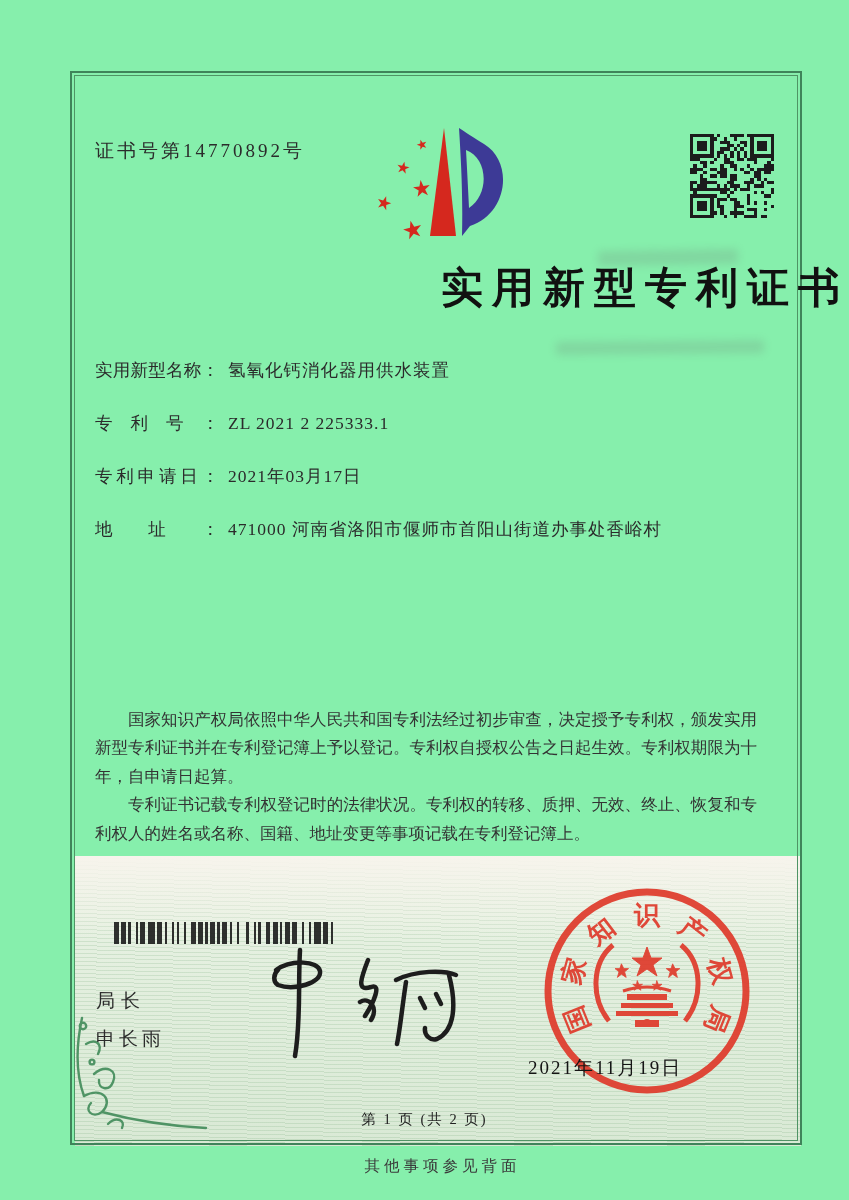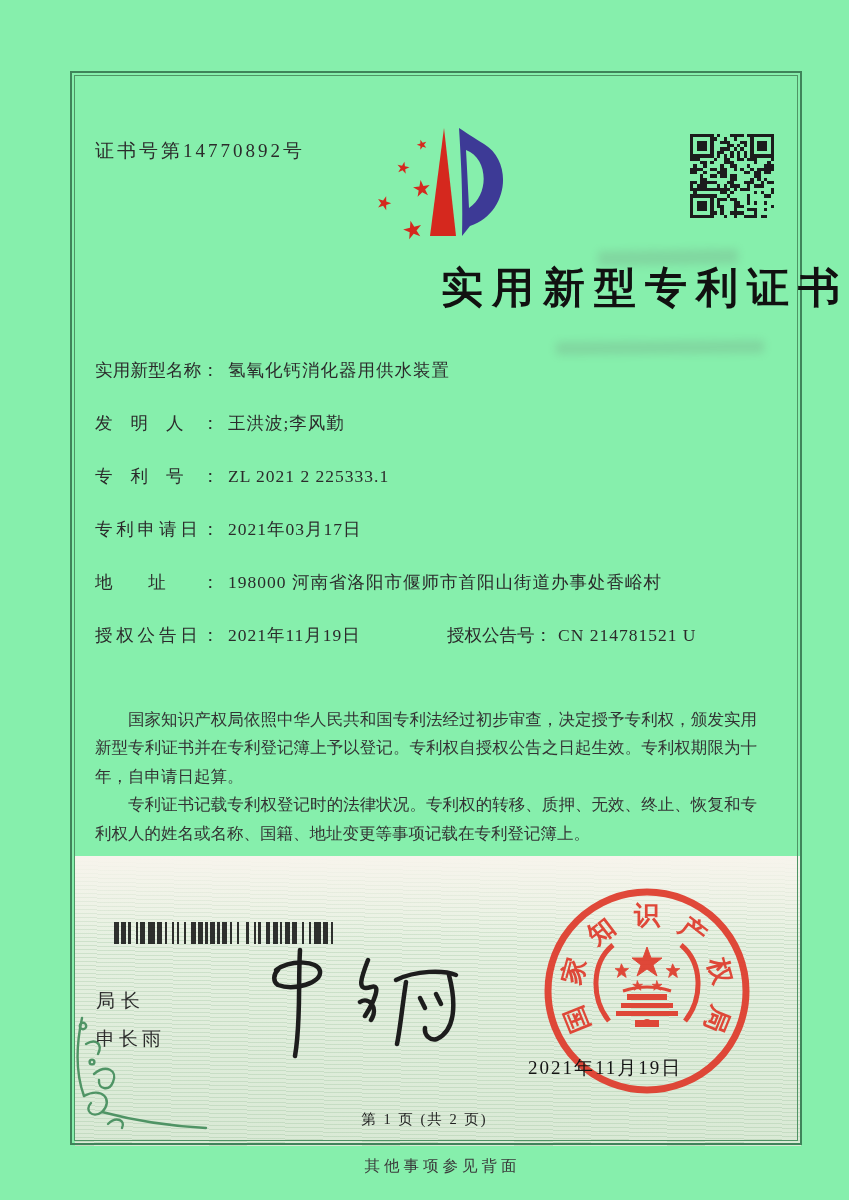"发明人： 王洪波;李风勤" div.frow { html: <div> <span>发明人：</span><span>王洪波;李风勤</span> </div> -> none }
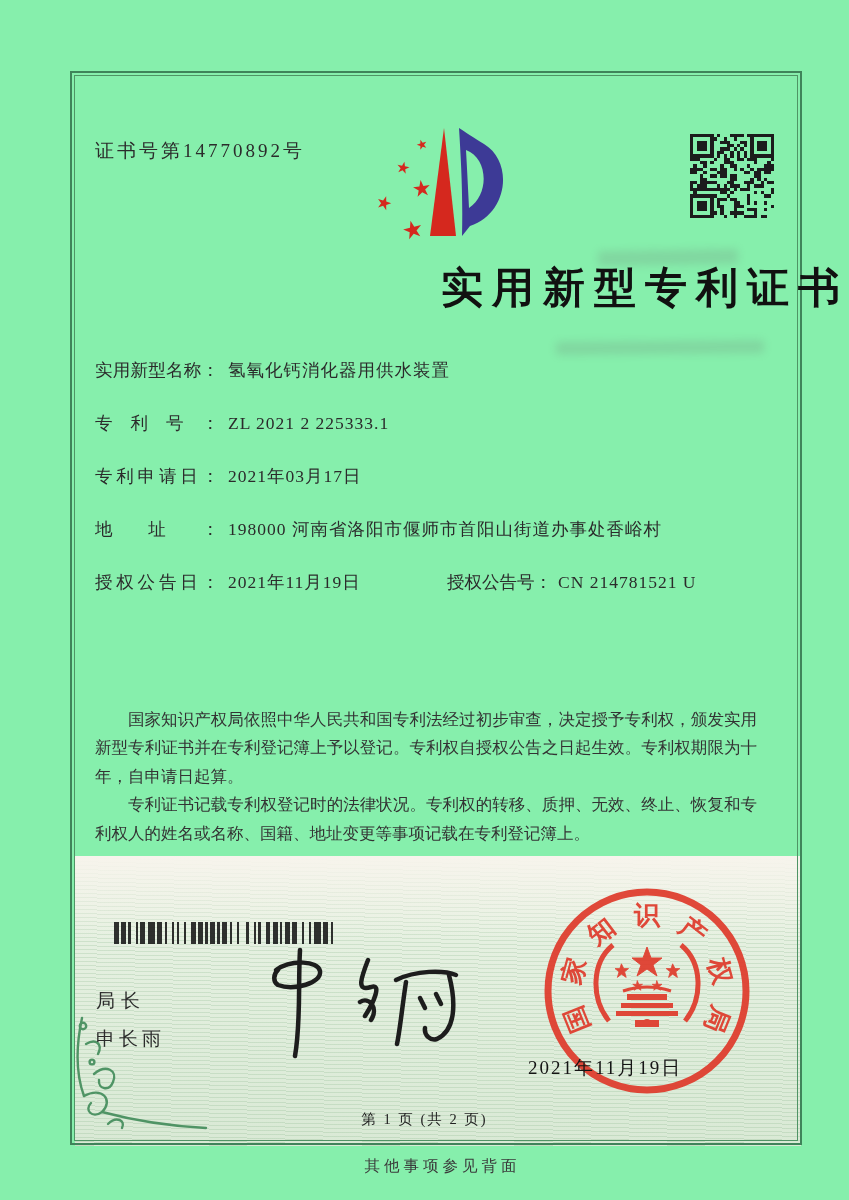"198000 河南省洛阳市偃师市首阳山街道办事处香峪村" span.fvalue { text: 198000 -> 471000 }
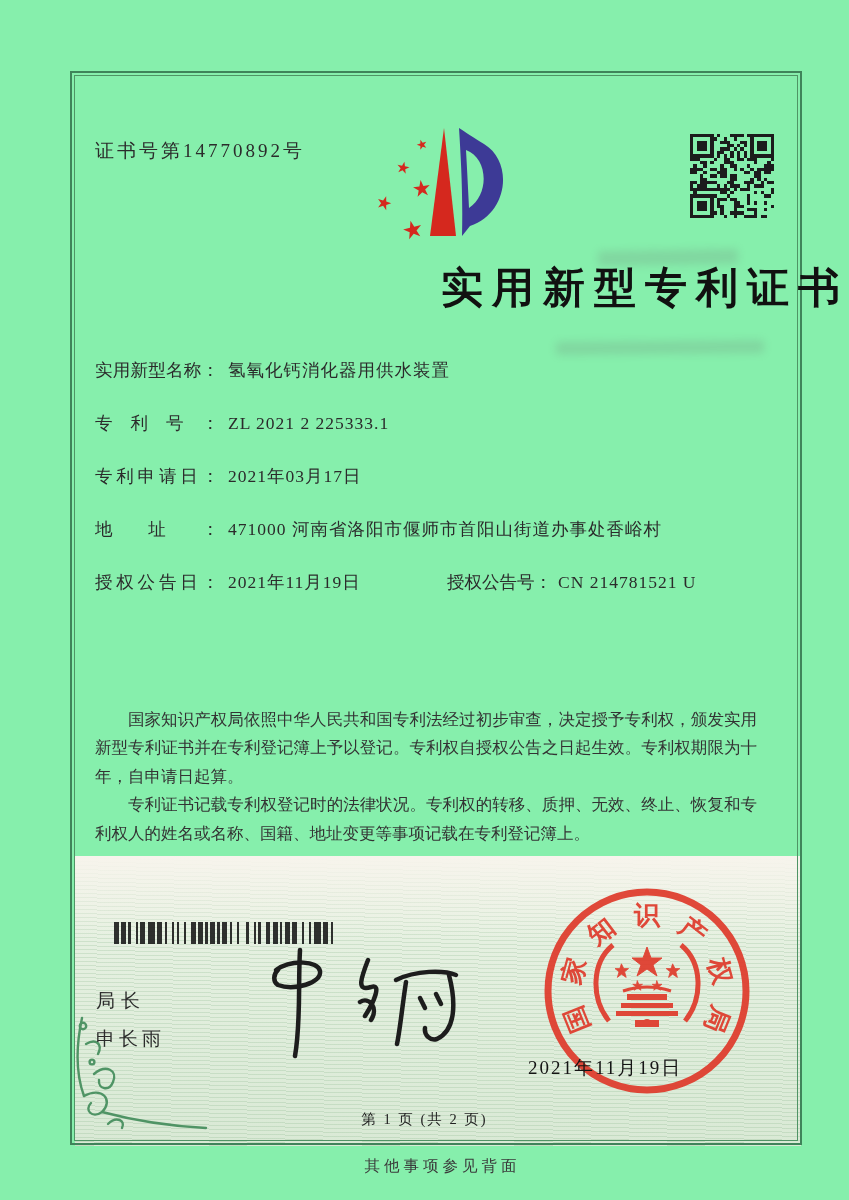"授权公告日： 2021年11月19日" div.frow { html: <div> <span>授权公告日：</span><span>2021年11月19日</span> <span> <span>授权公告号：</span><span>CN 214781521 U</span> </span> </div> -> none }
